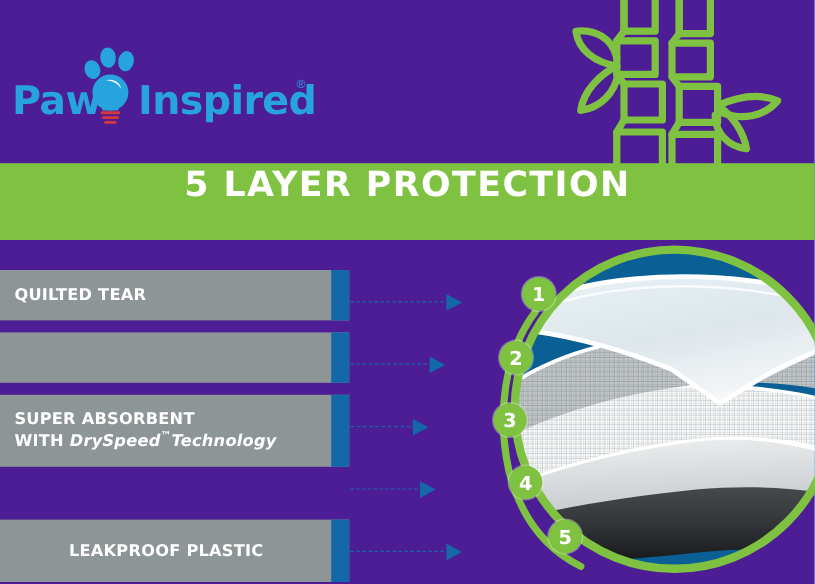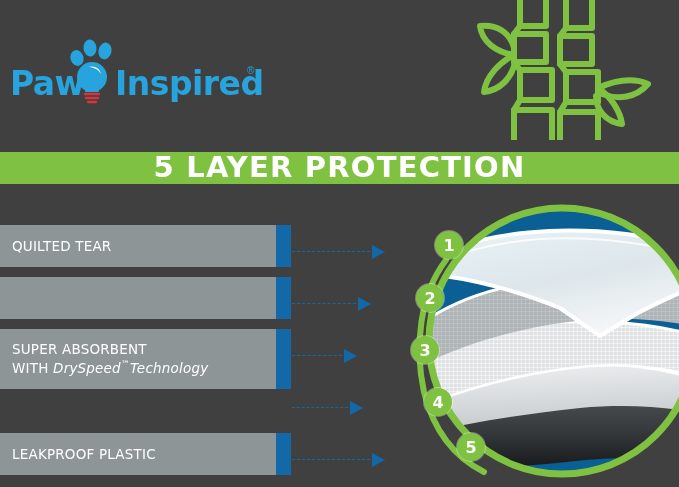"Paw" #stage { background: #404040 -> #4c1d95 }
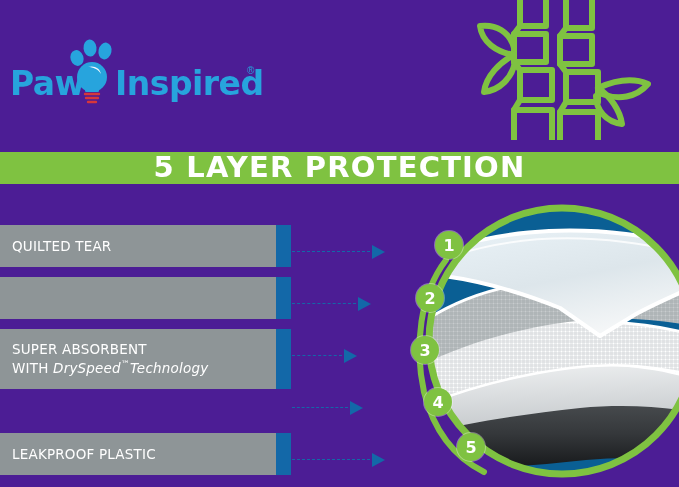"5 LAYER PROTECTION" #banner { align-items: flex-end -> flex-start; height: 32px -> 64px; top: 152px -> 136px }
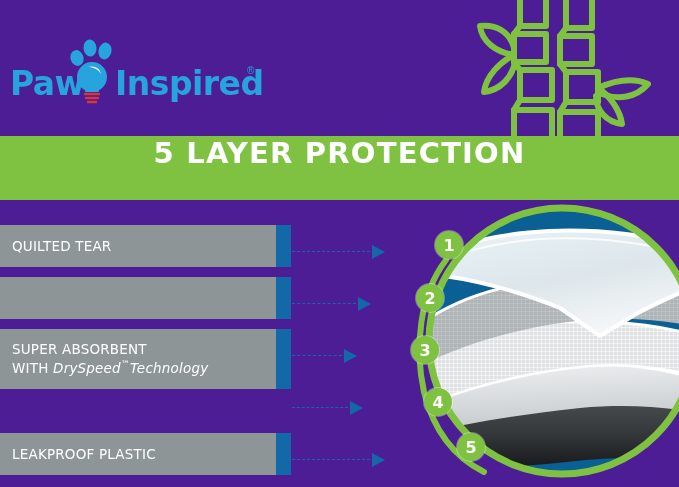"QUILTED TEAR" .bar-text { font-weight: normal -> bold }
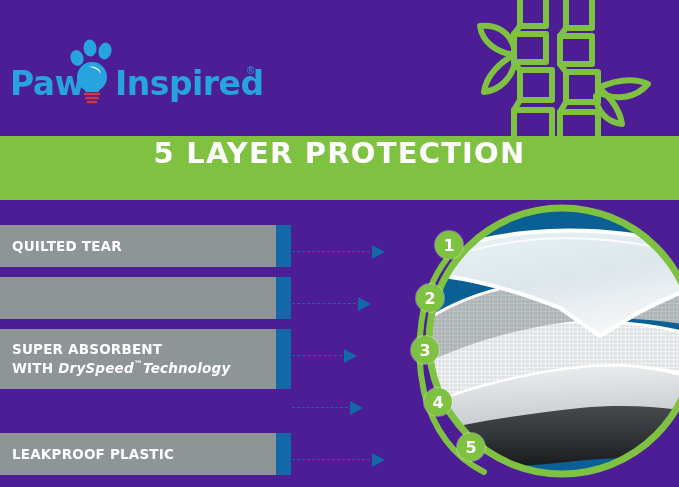"LEAKPROOF PLASTIC" div.bar { height: 42px -> 52px; text-align: none -> center }
